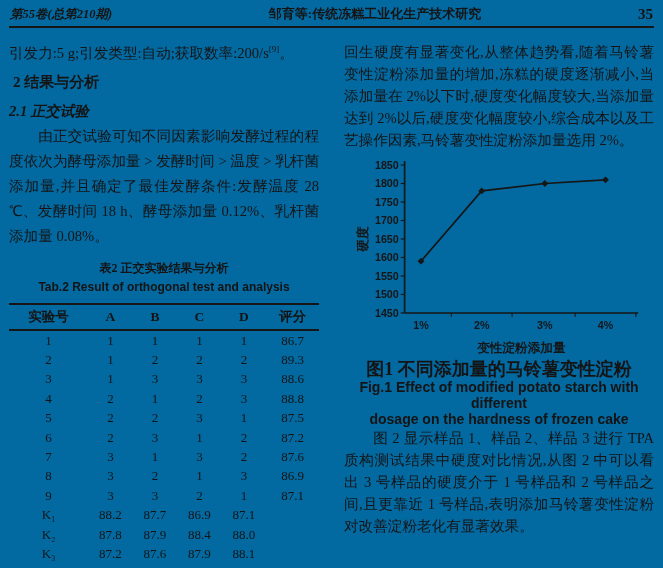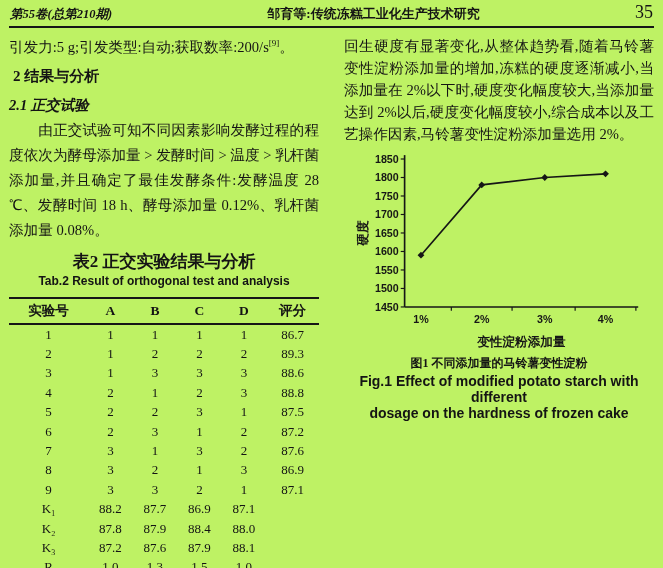"第55卷(总第210期)" .page { background: #bef264 -> #0369a1 }
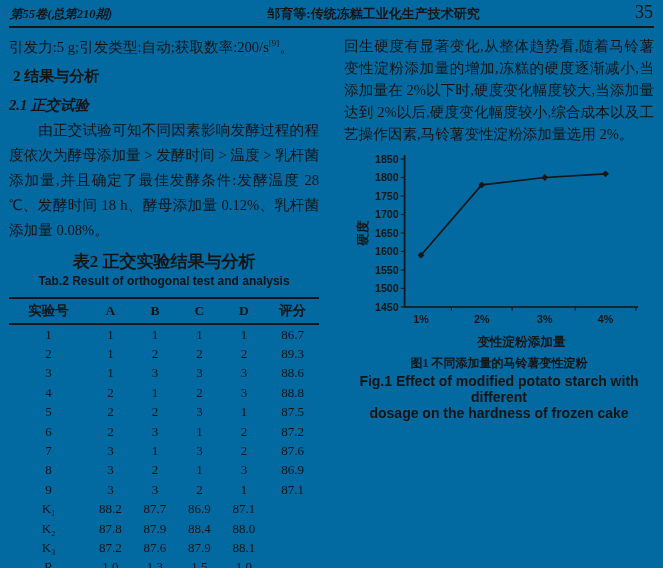"35" .hdr-page { font-size: 18px -> 15px; font-weight: none -> bold }
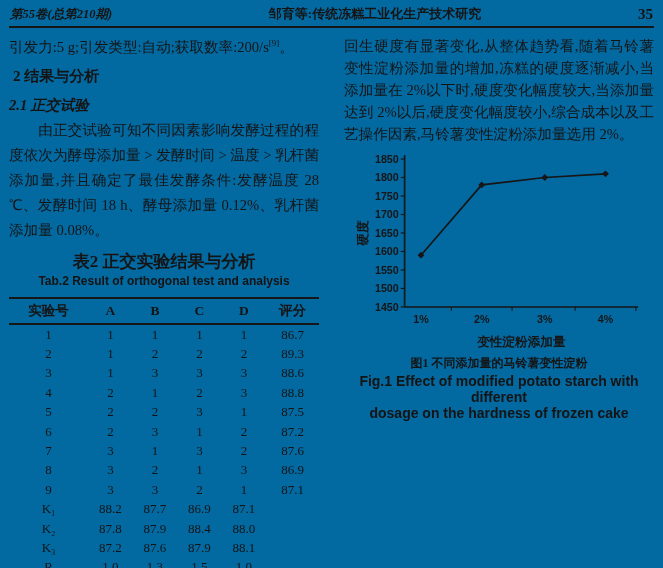"引发力:5 g;引发类型:自动;获取数率:200/s[9]。" p.mt { margin-top: 7px -> 13px }
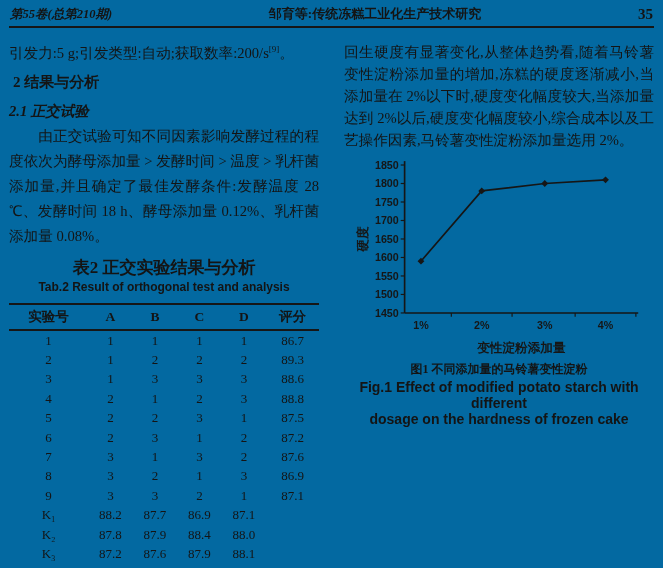"表2 正交实验结果与分析" .cap-zh { font-size: 17px -> 12px }
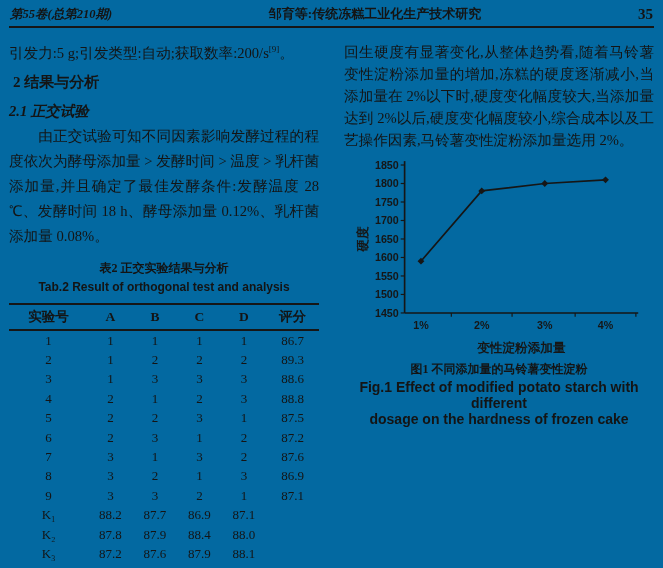"图1 不同添加量的马铃薯变性淀粉" .fig-cap-zh { font-size: 12px -> 18px }
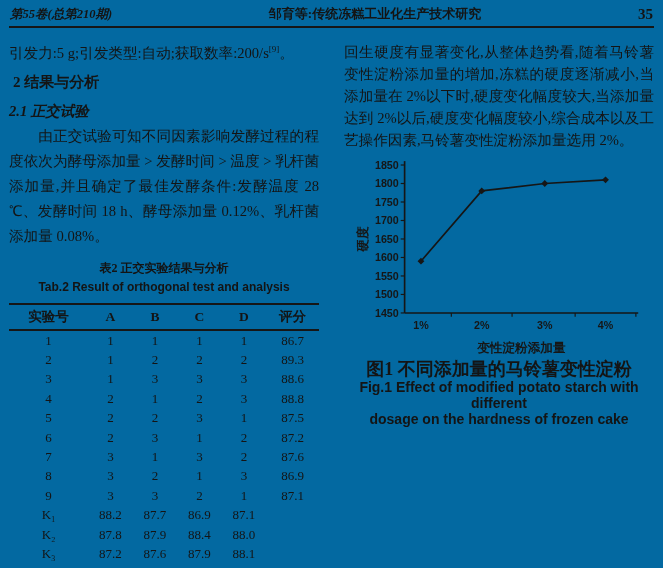"图 2 显示样品 1、样品 2、样品" p.body-text { html: none -> <p>图 2 显示样品 1、样品 2、样品 3 进行 TPA 质构测试结果中硬度对比情况,从图 2 中可以看出 3 号样品的硬度介于 1 号样品和 2 号样品之间,且更靠近 1 号样品,表明添加马铃薯变性淀粉对改善淀粉老化有显著效果。</p> }
